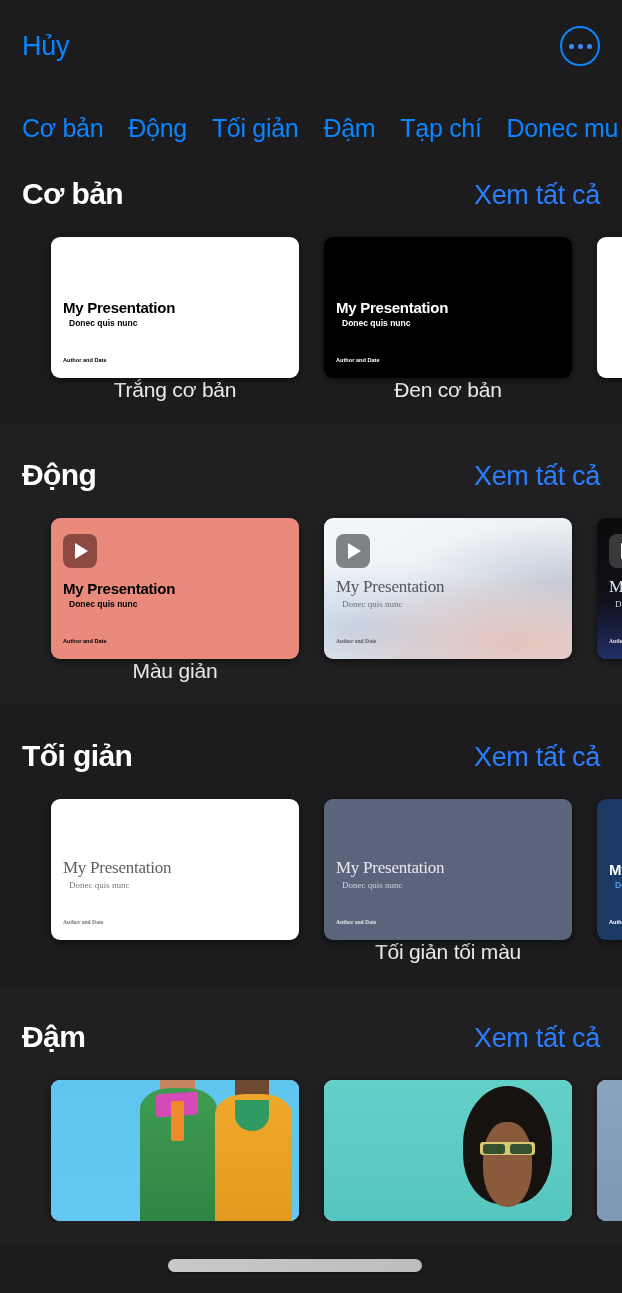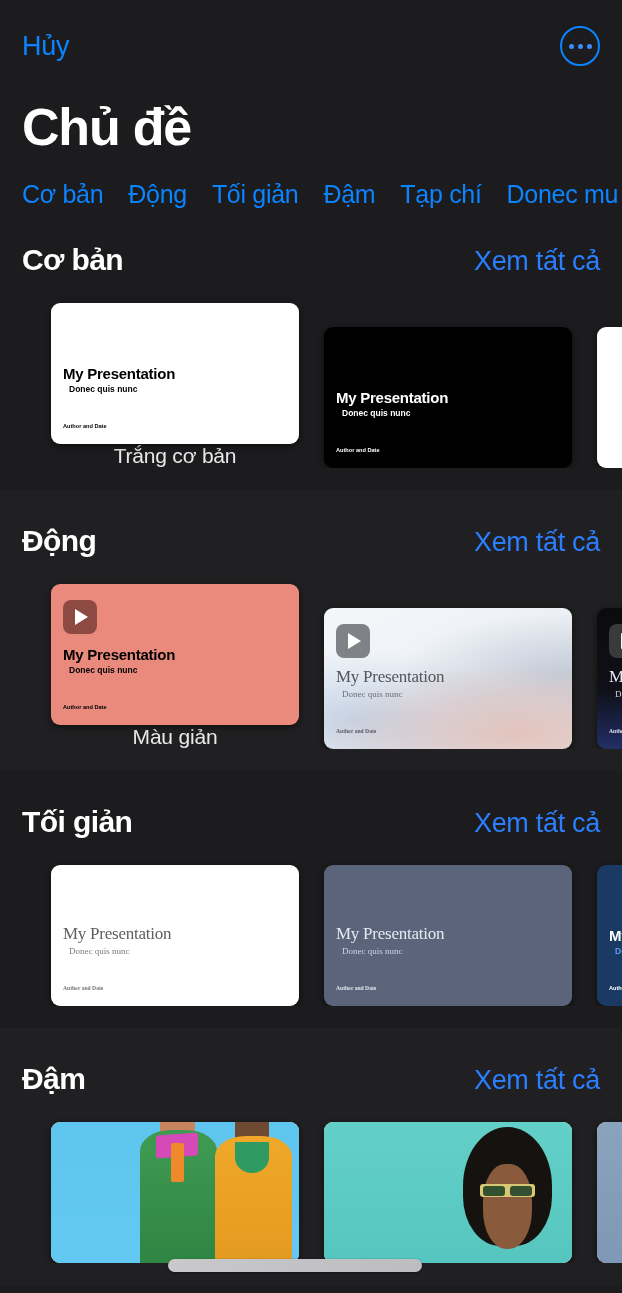"Chủ đề" div.page-title { html: <div>Chủ đề</div> -> none }
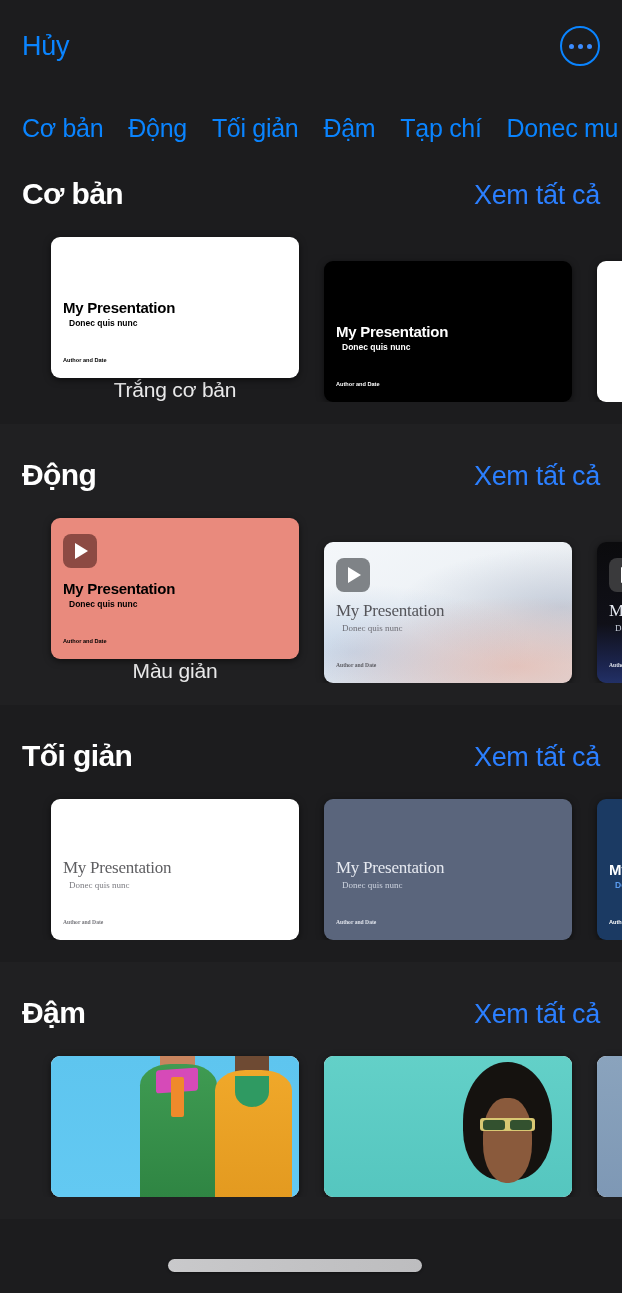"My Presentation" .row { align-items: flex-end -> flex-start }
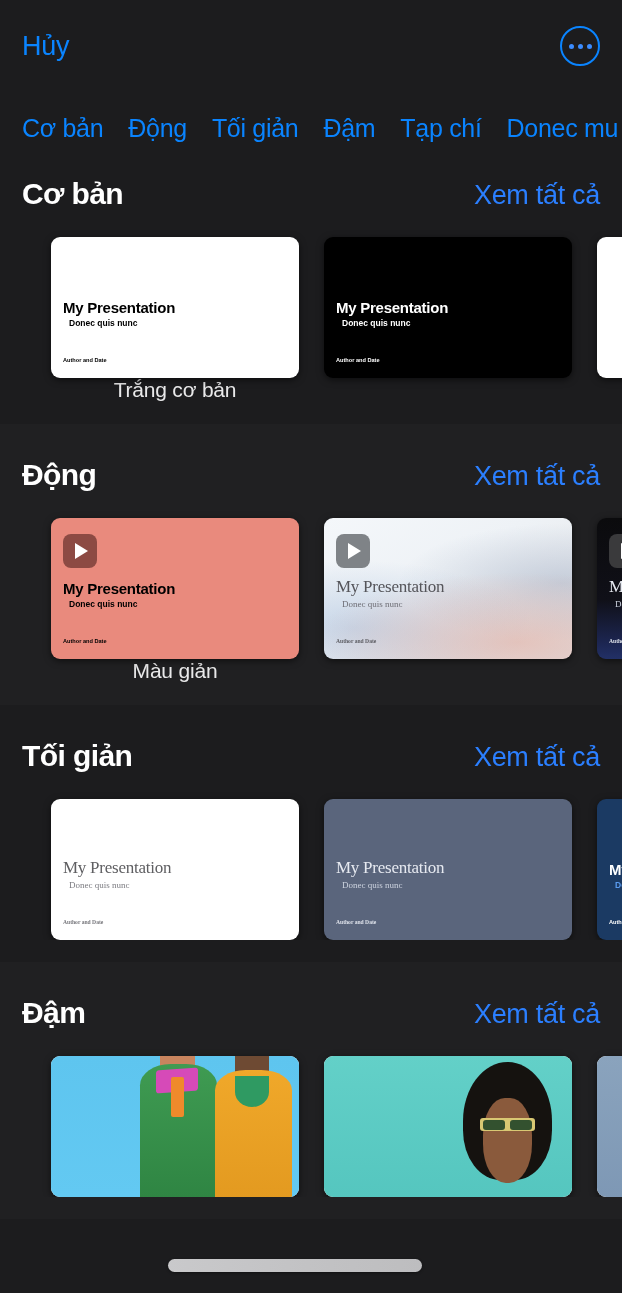"Đen cơ bản" div.cell-label { html: none -> <div>Đen cơ bản</div> }
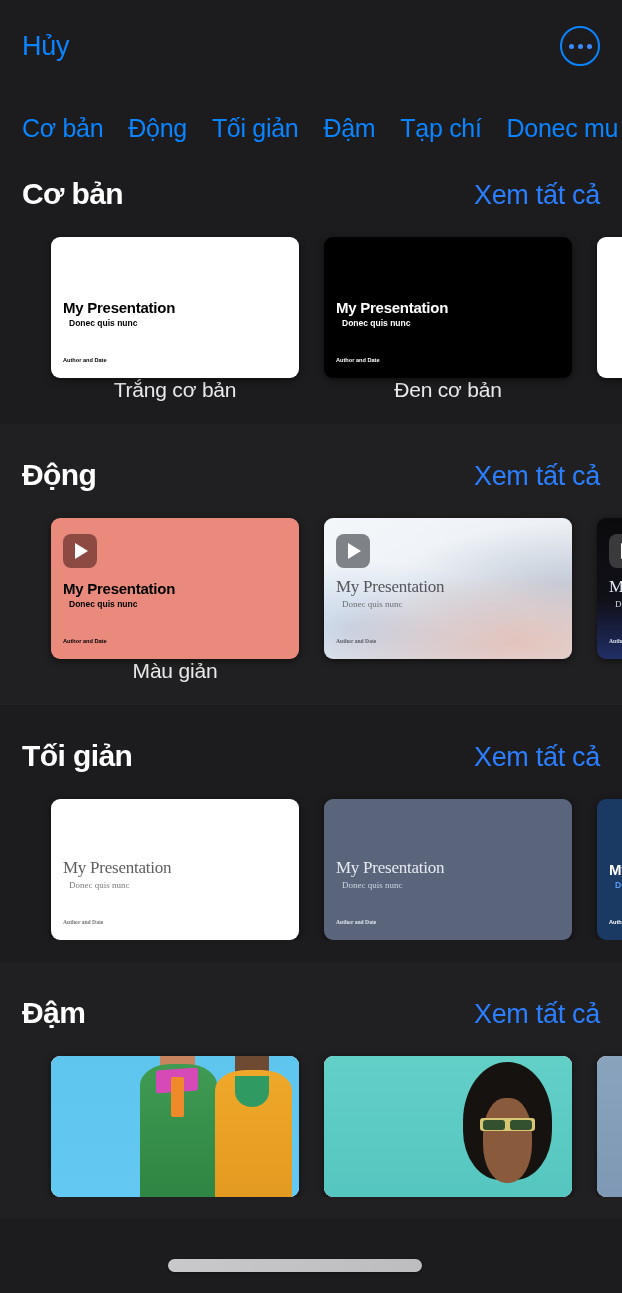"Tối giản tối màu" div.cell-label { html: none -> <div>Tối giản tối màu</div> }
